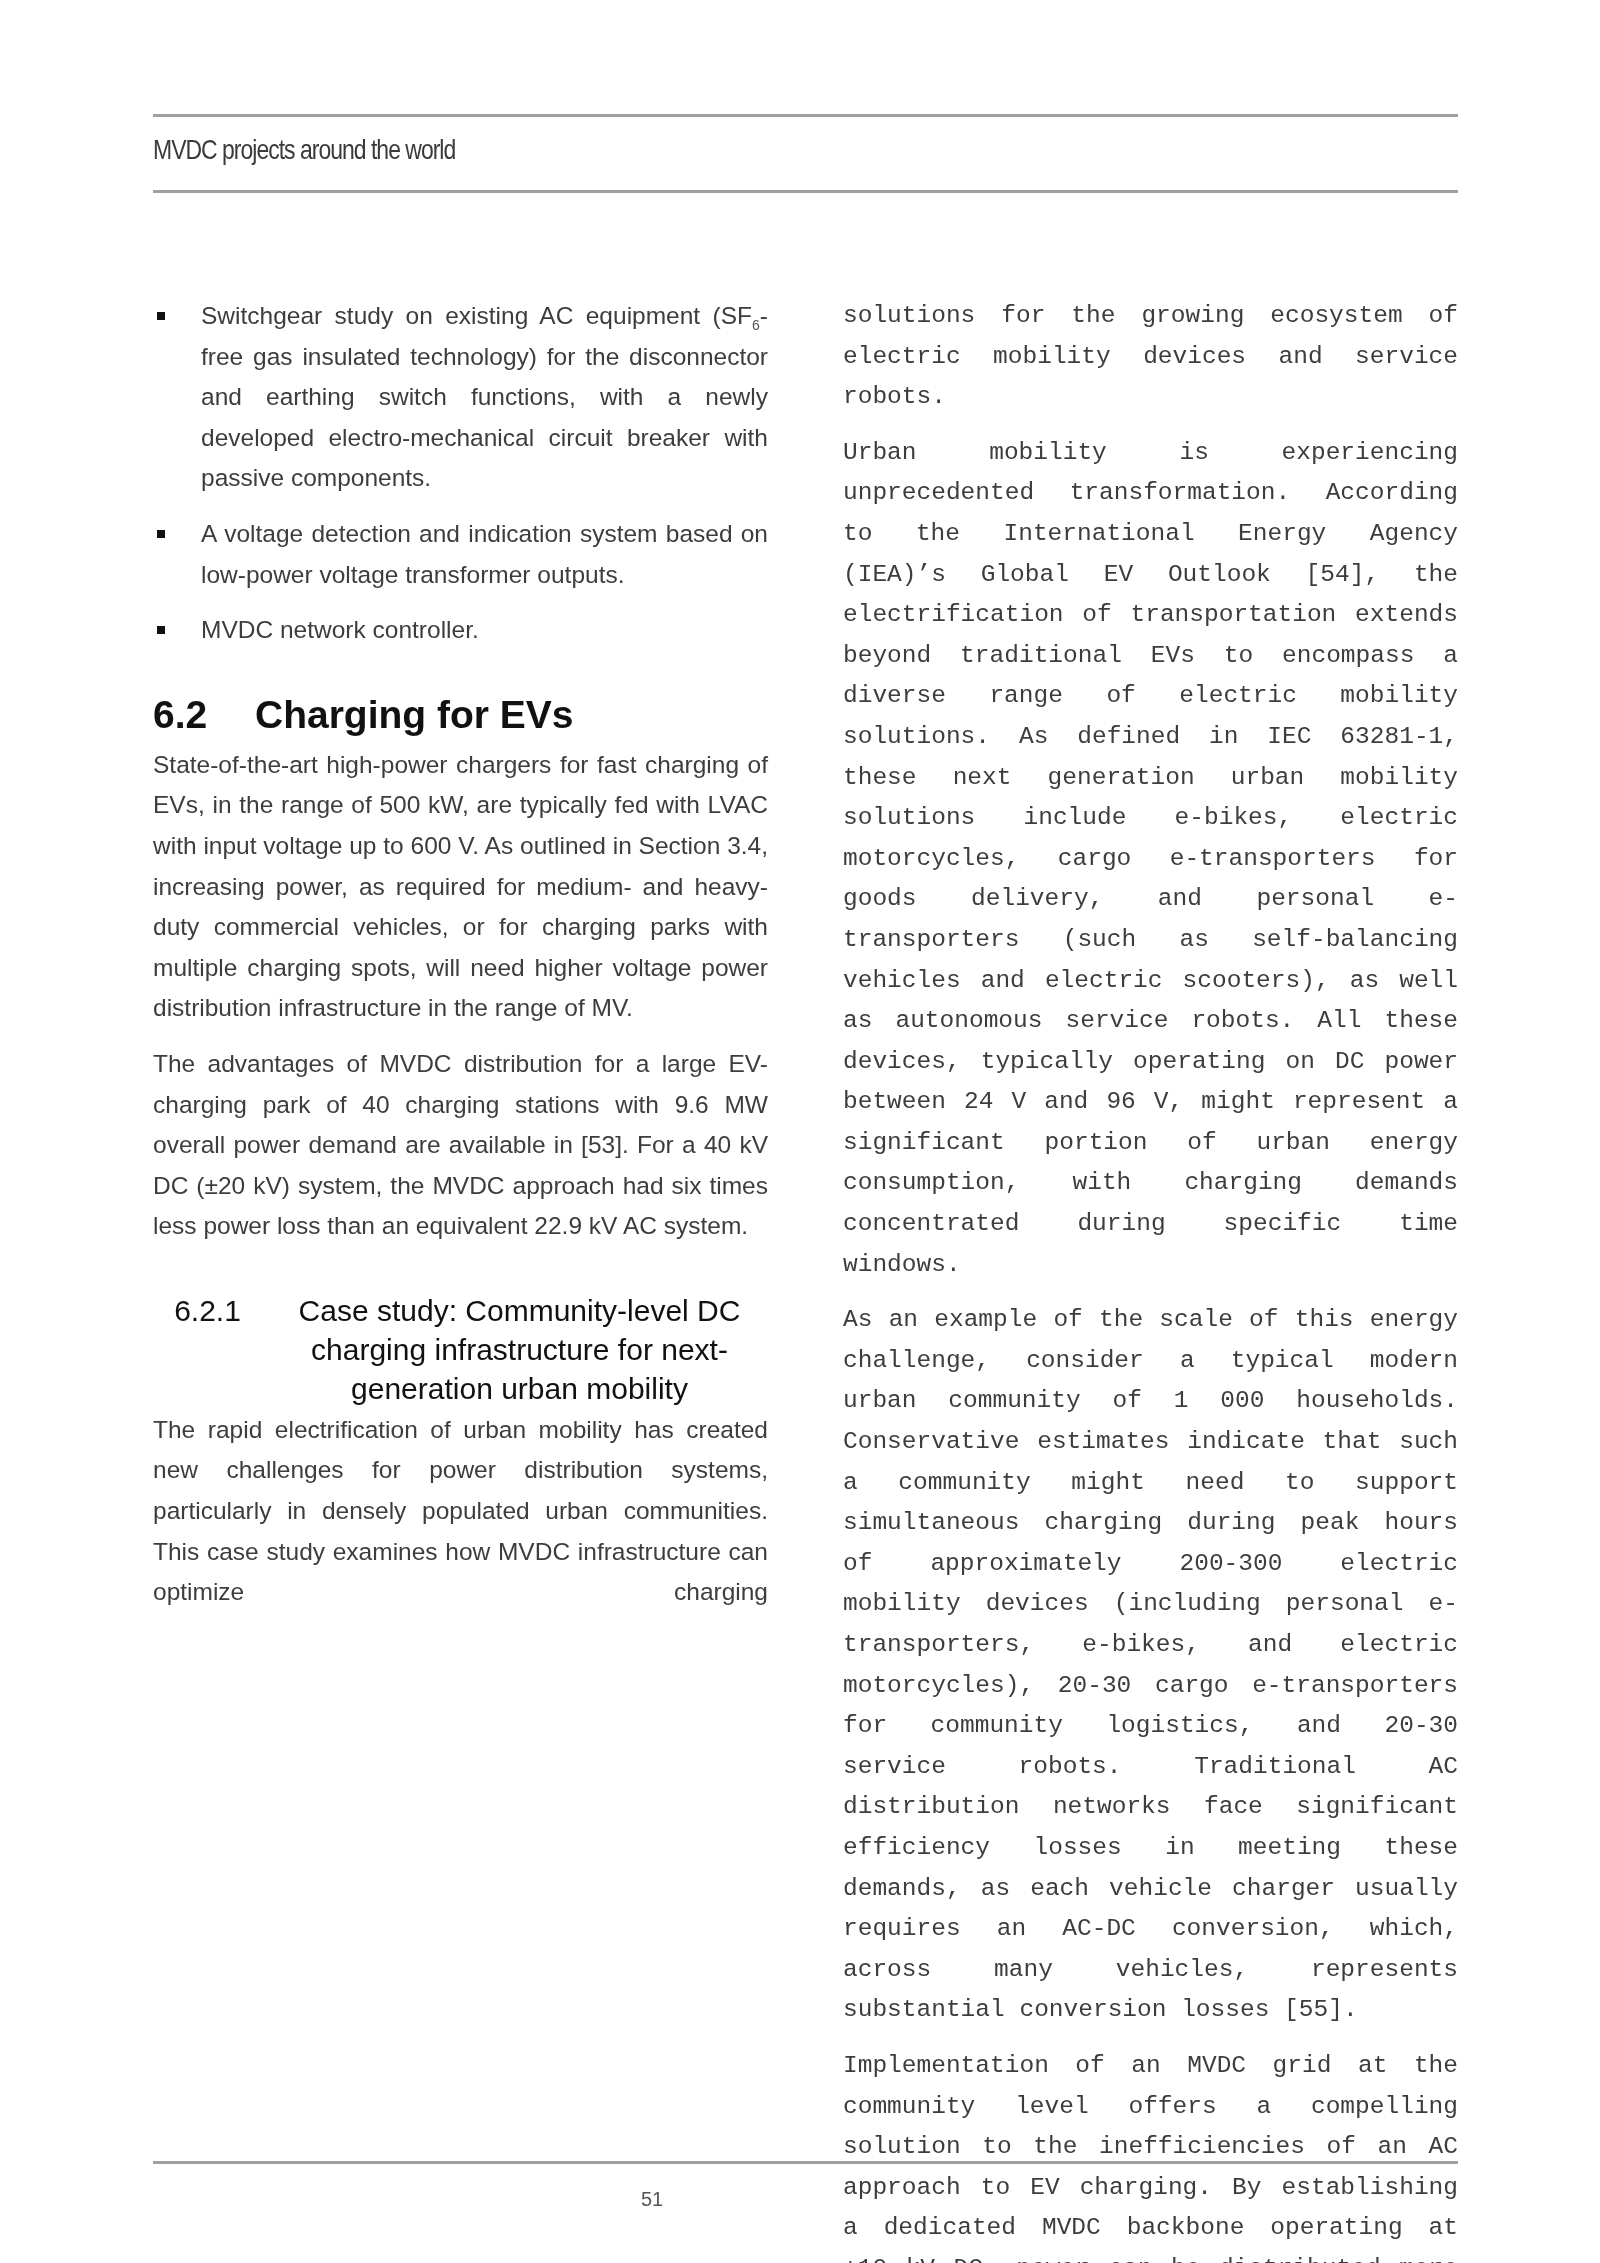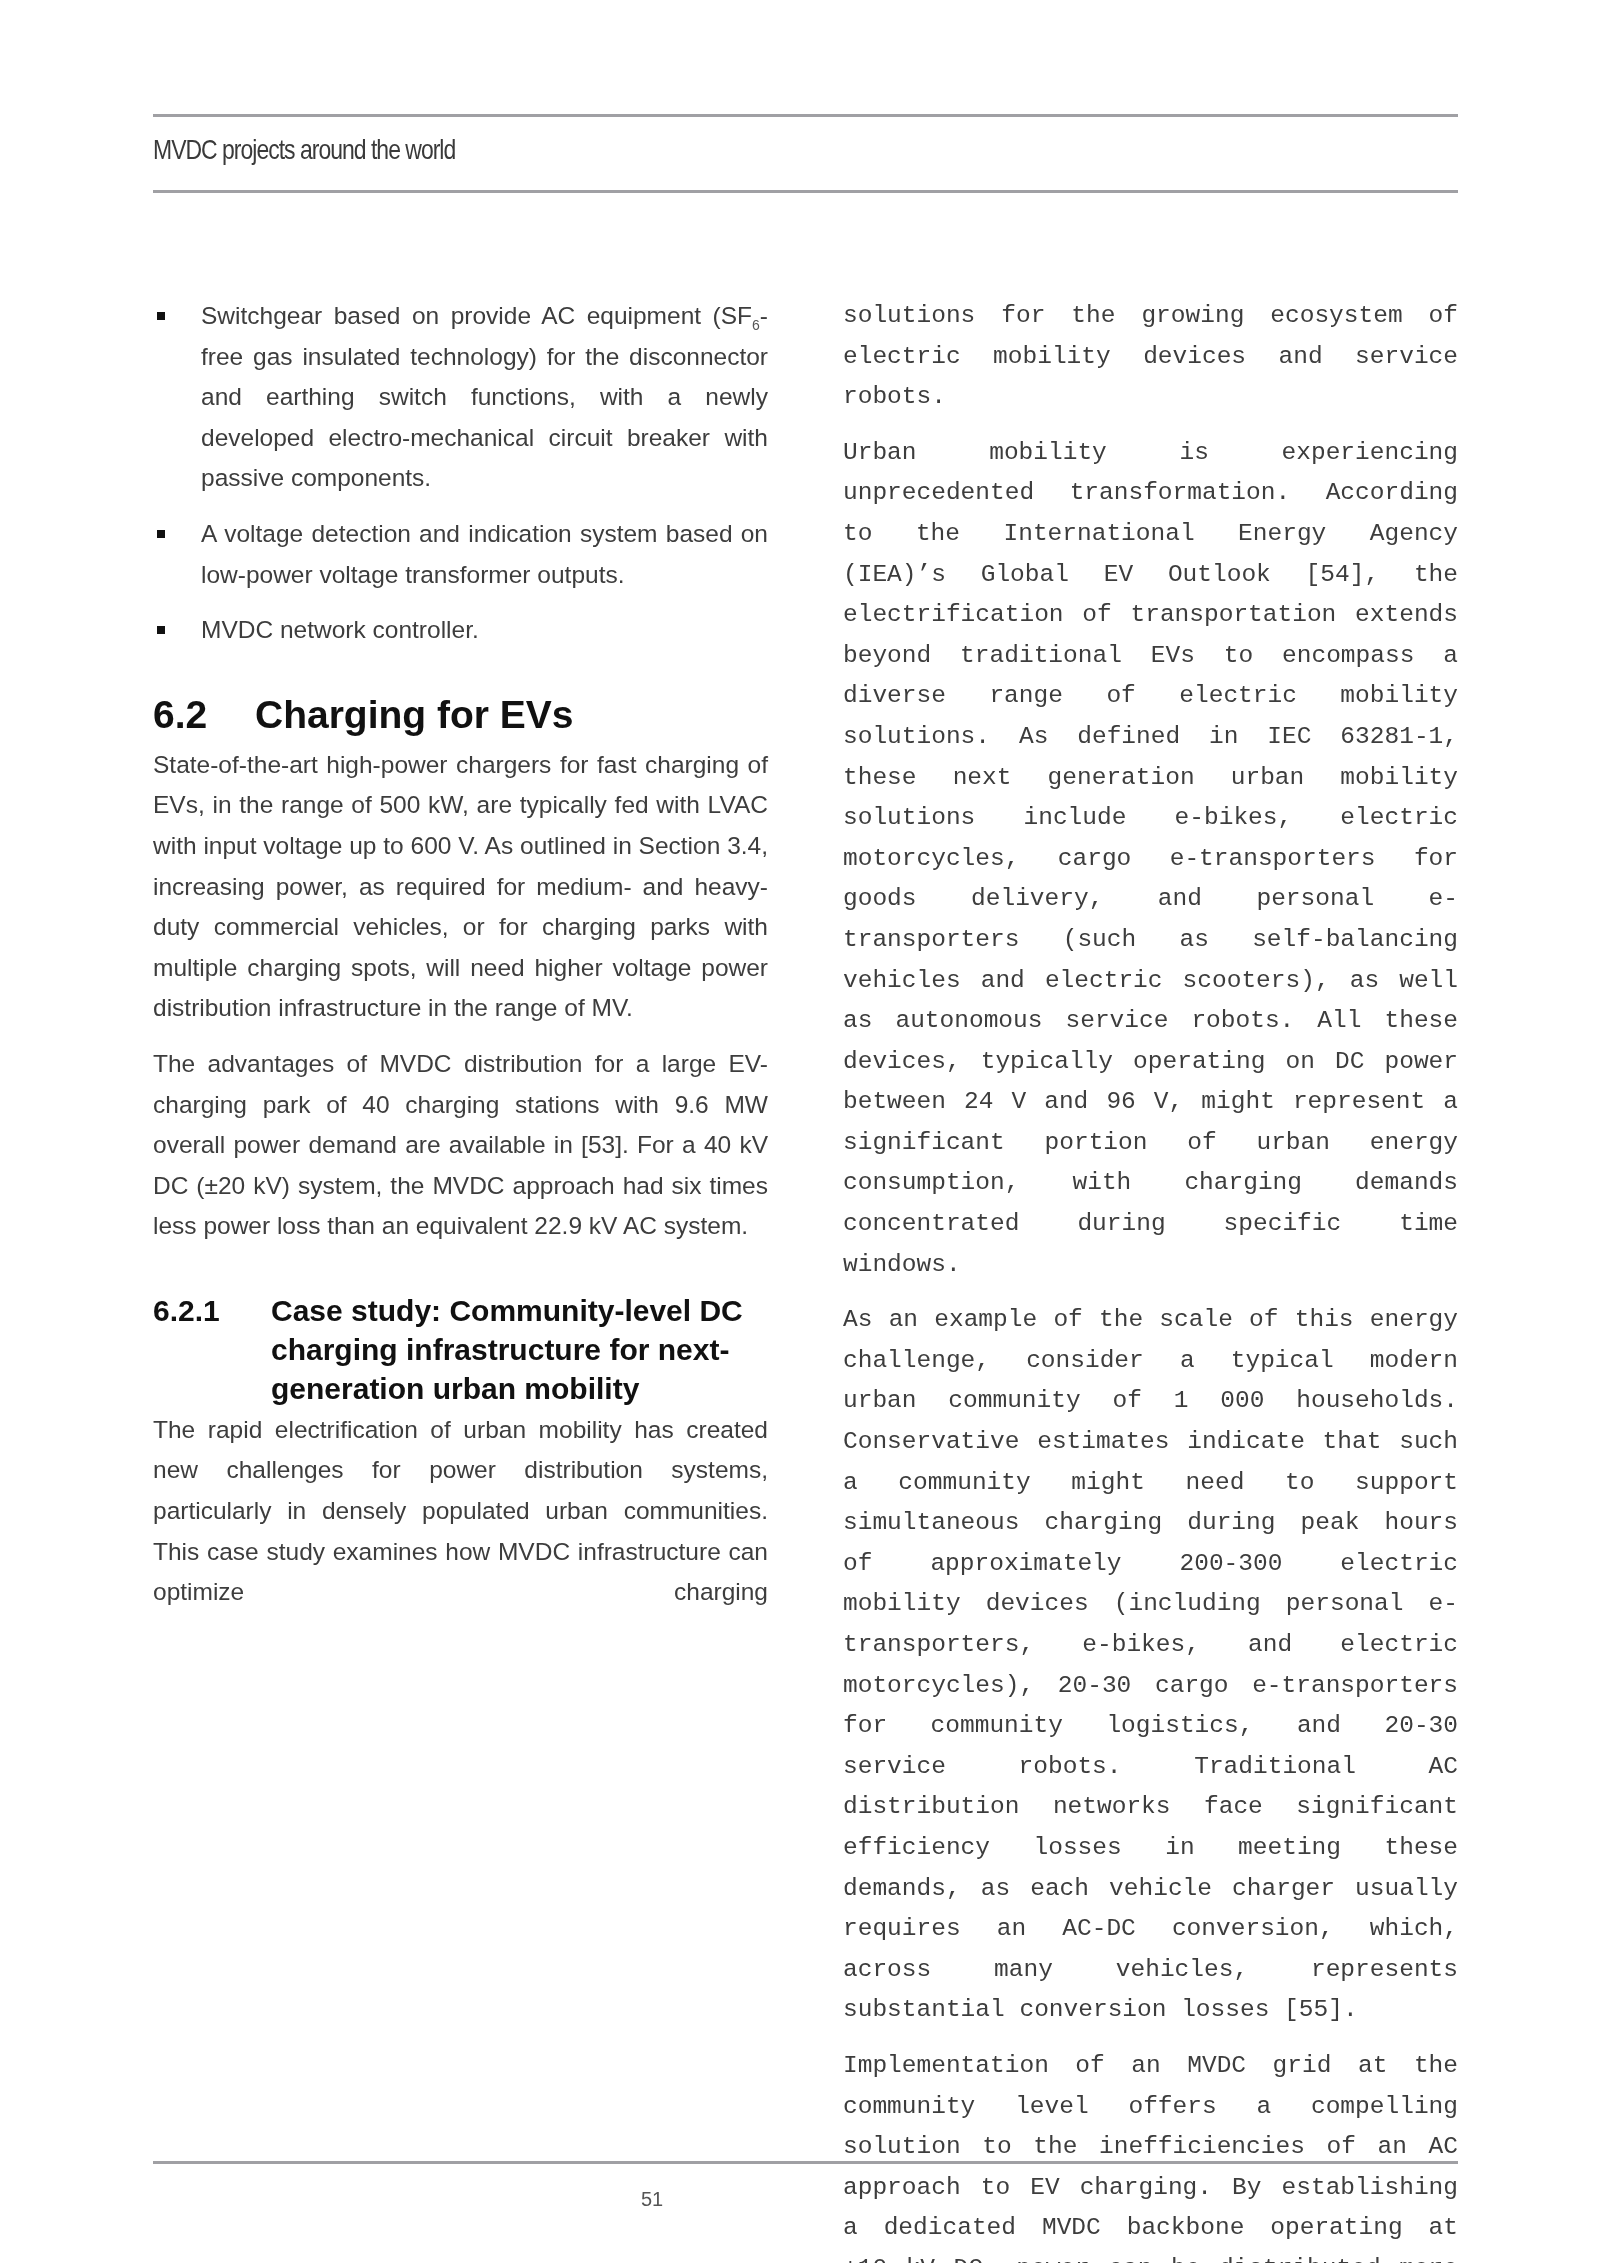"Switchgear based on provide AC" span { text: based on provide -> study on existing }
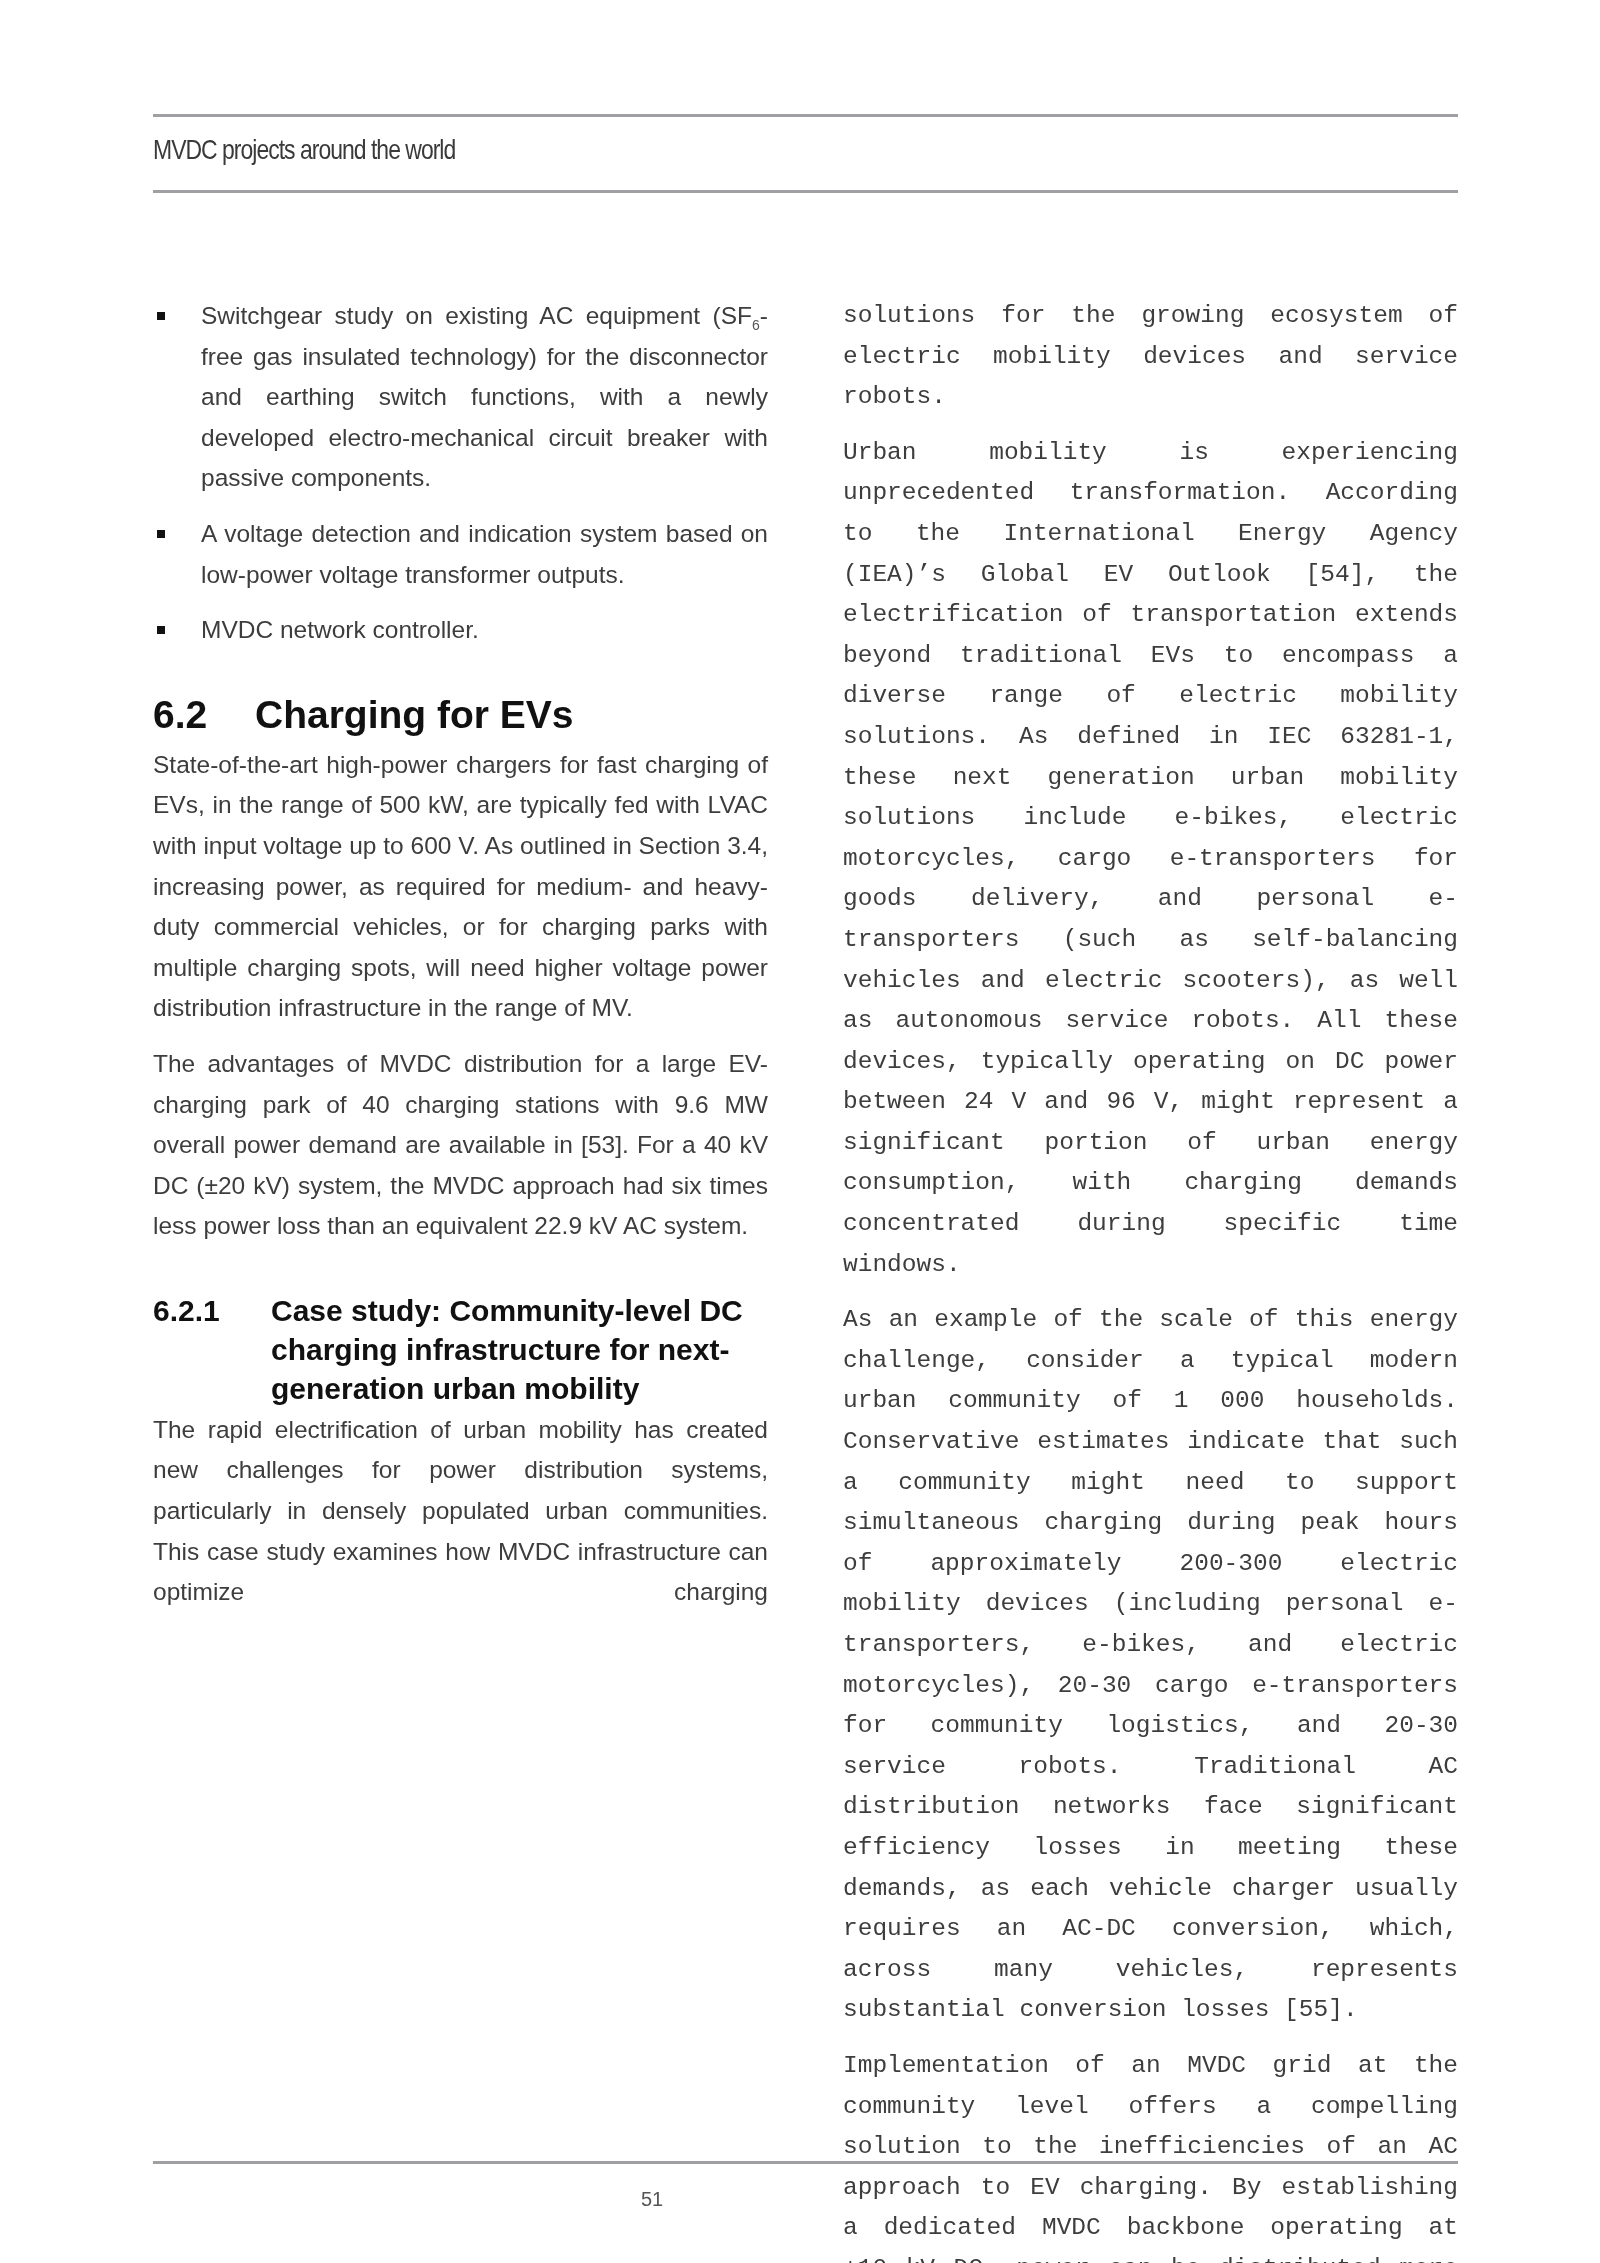"6.2.1" h3.subsection { font-weight: bold -> normal; text-align: left -> center }
